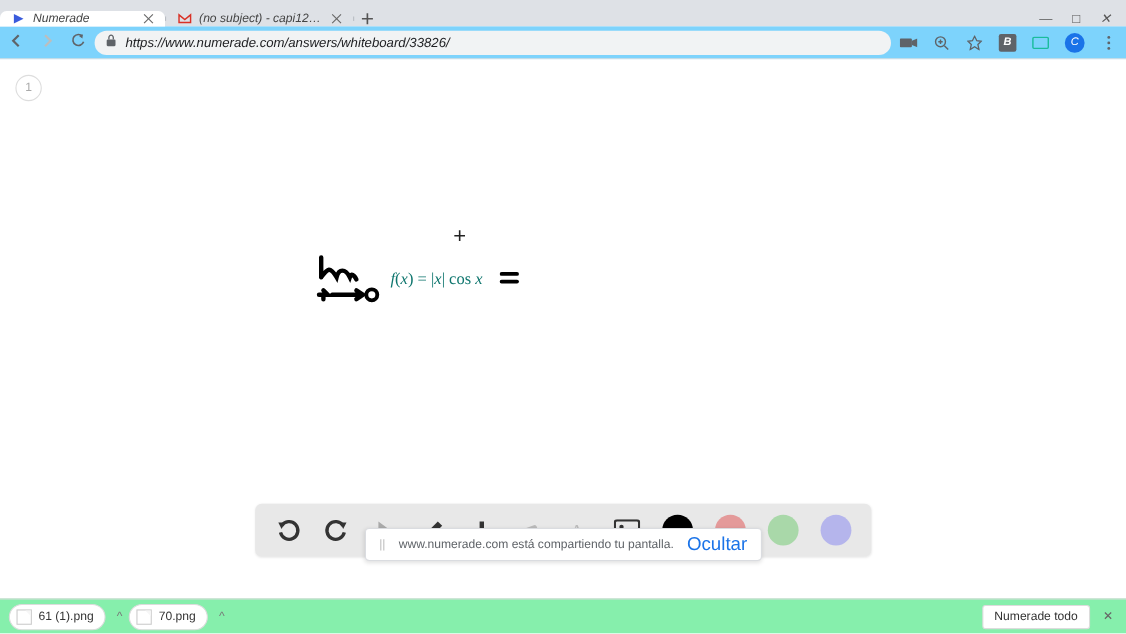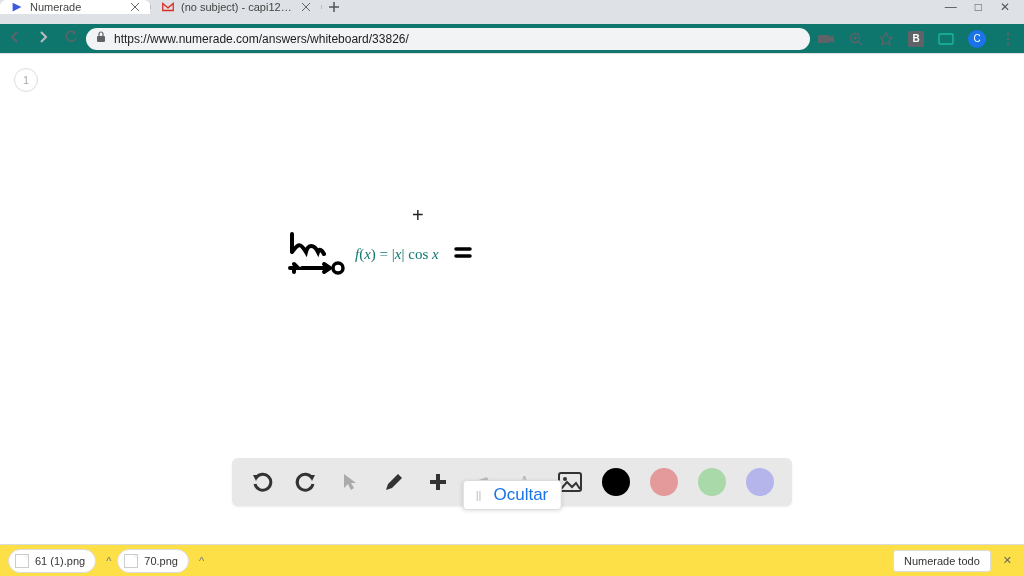"Numerade" .titlebar { align-items: flex-start -> flex-end; font-style: none -> italic }
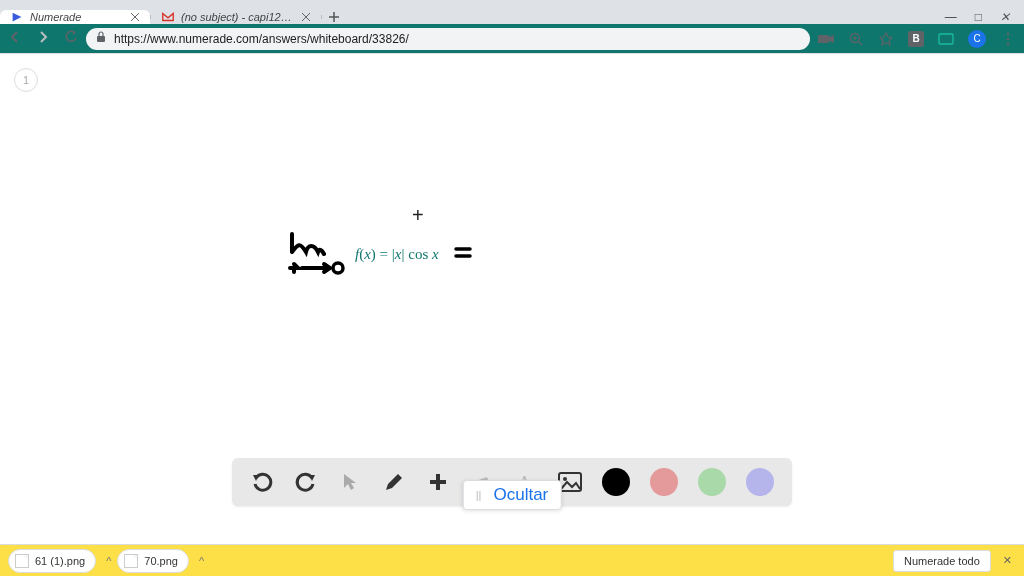"https://www.numerade.com/answers/whitebo" .toolbar { background: #0f766e -> #7dd3fc; font-style: none -> italic }
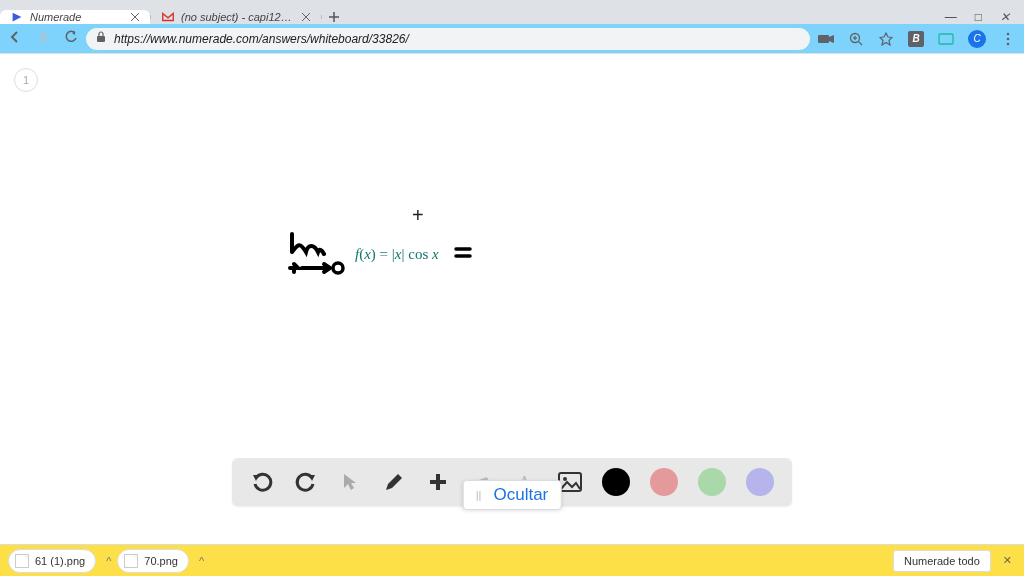"www.numerade.com está compartiendo tu" span { html: none -> <span>www.numerade.com está compartiendo tu pantalla.</span> }
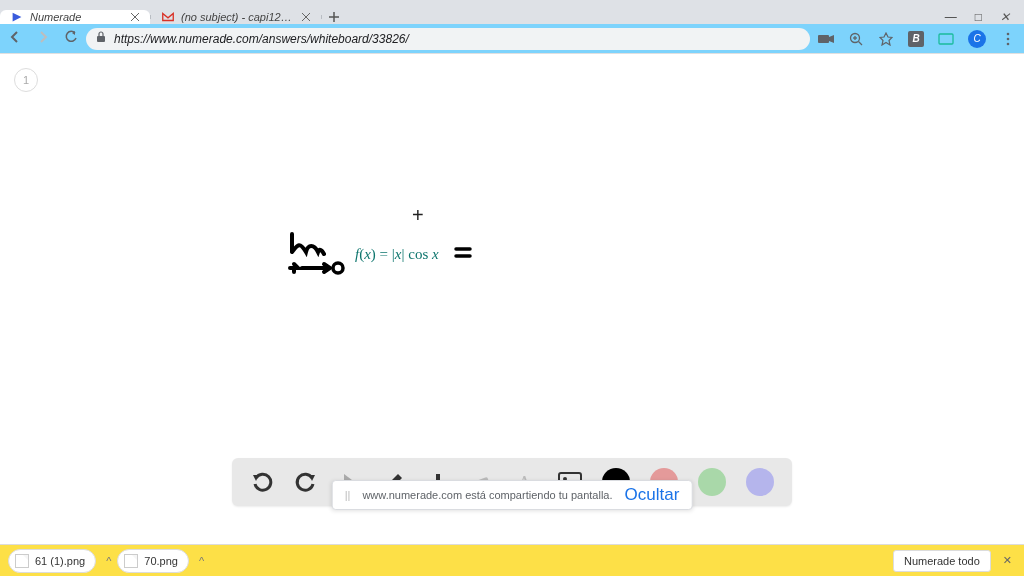"61 (1).png" .shelf { background: #fde047 -> #86efac }
